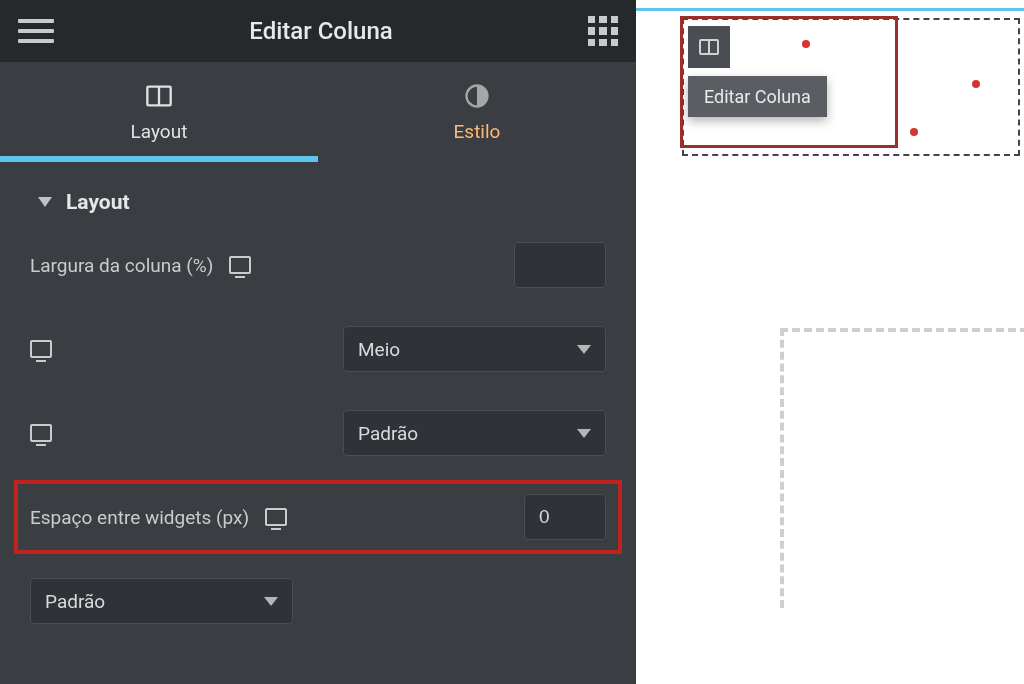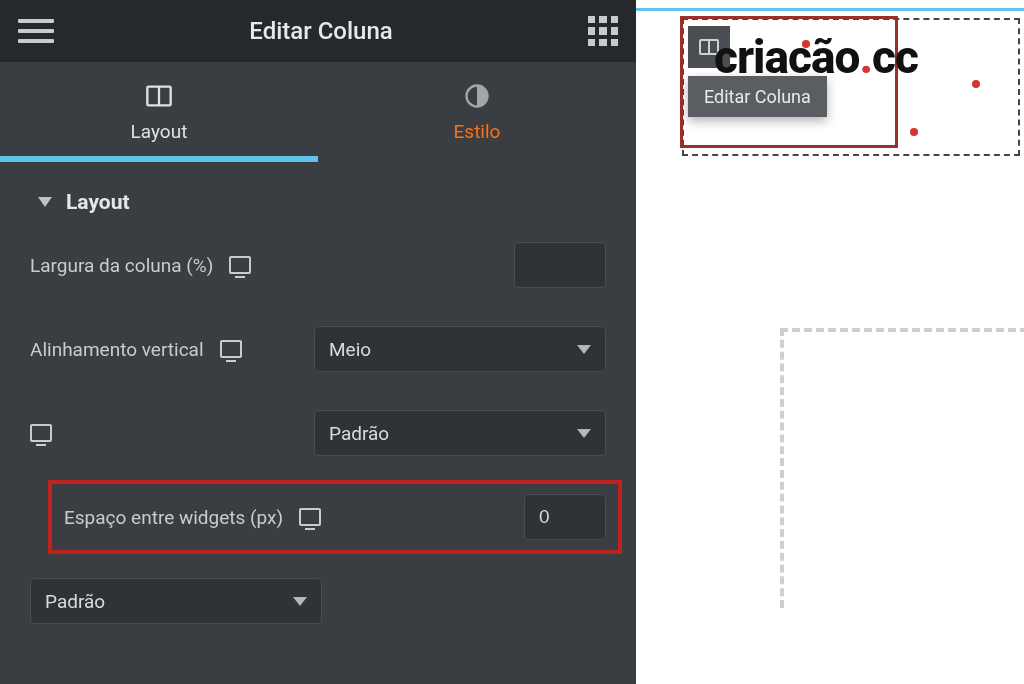"criacão.cc" div.logo { html: <div> <span>criacão</span><span>.</span><span>cc</span> </div> -> none }
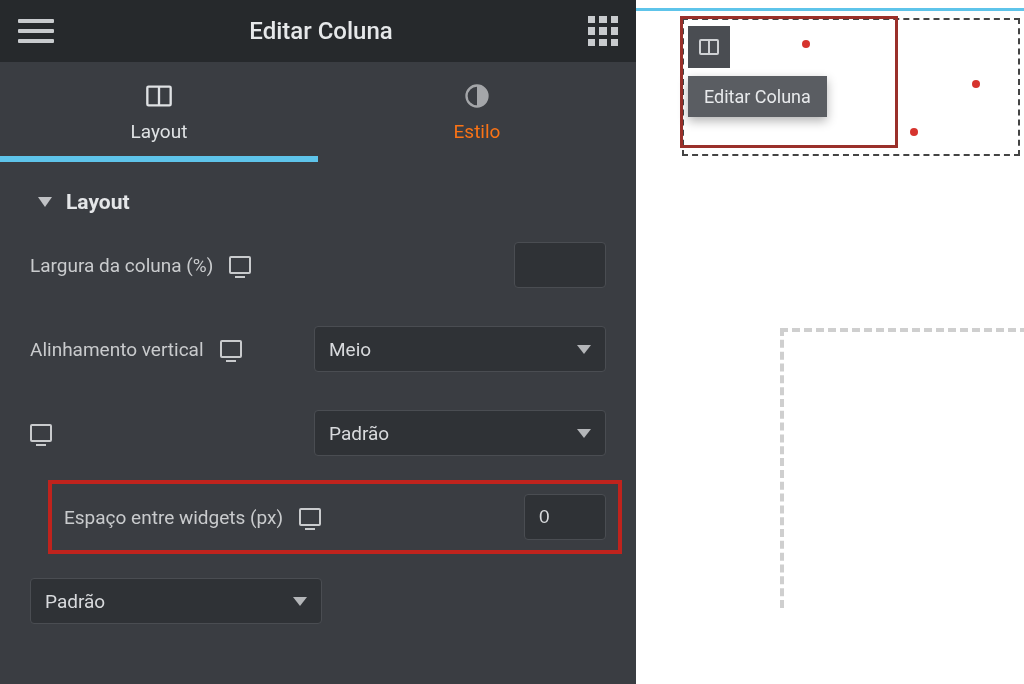"Estilo" .tab { color: #f97316 -> #fdba74 }
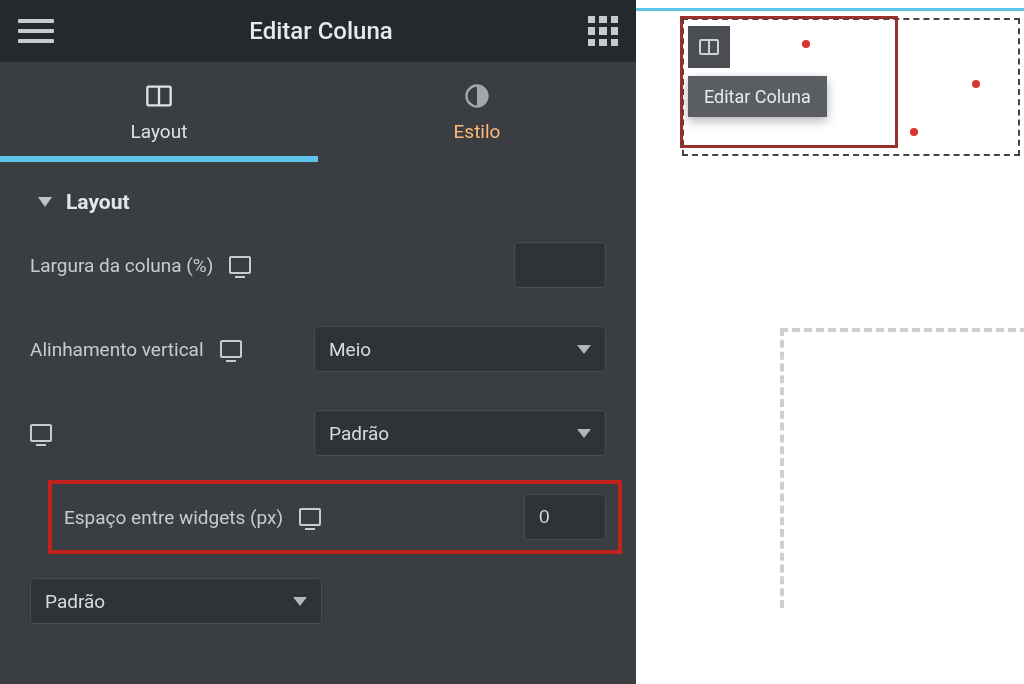"Alinhamento vertical" span { html: <span>Alinhamento vertical</span> -> none }
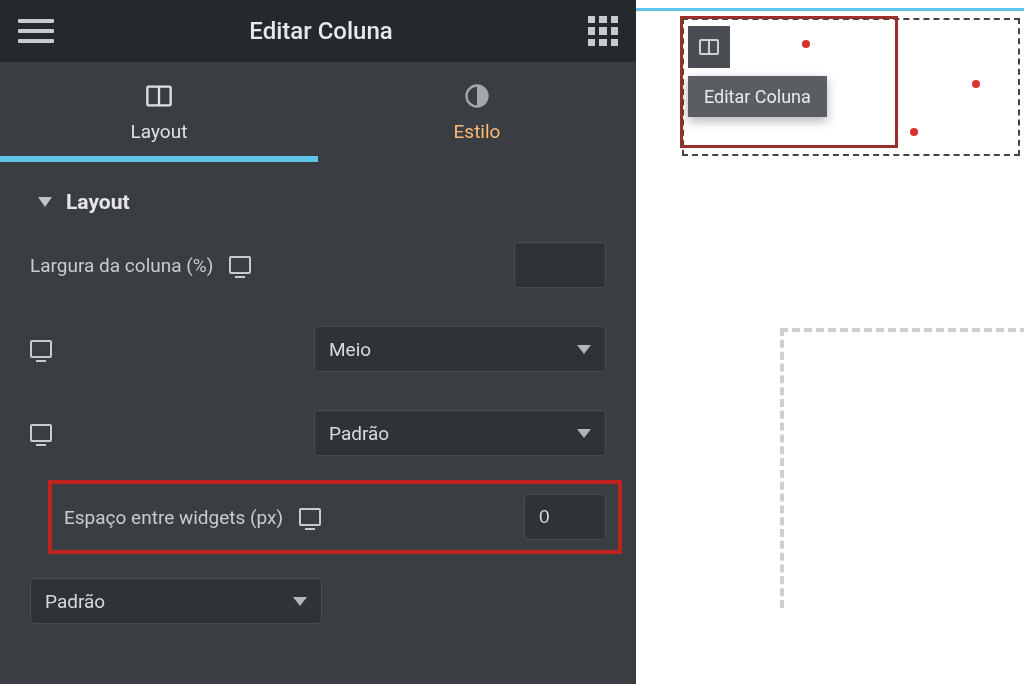"Meio" .select { width: 292px -> 263px }
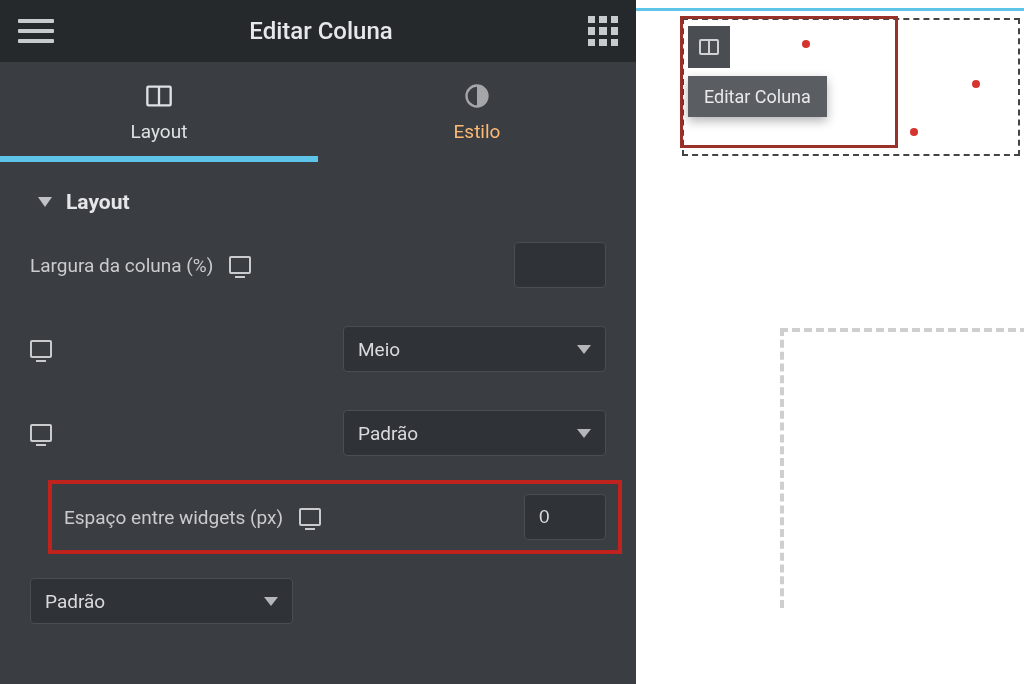"Espaço entre widgets (px)" .control-row.highlight { margin-left: 34px -> none }
